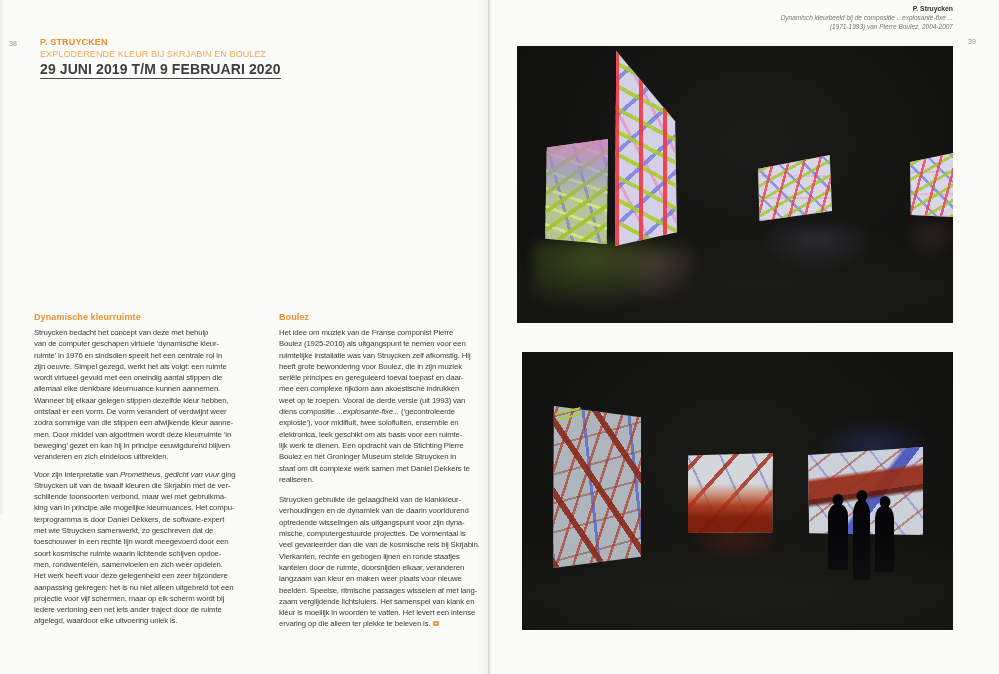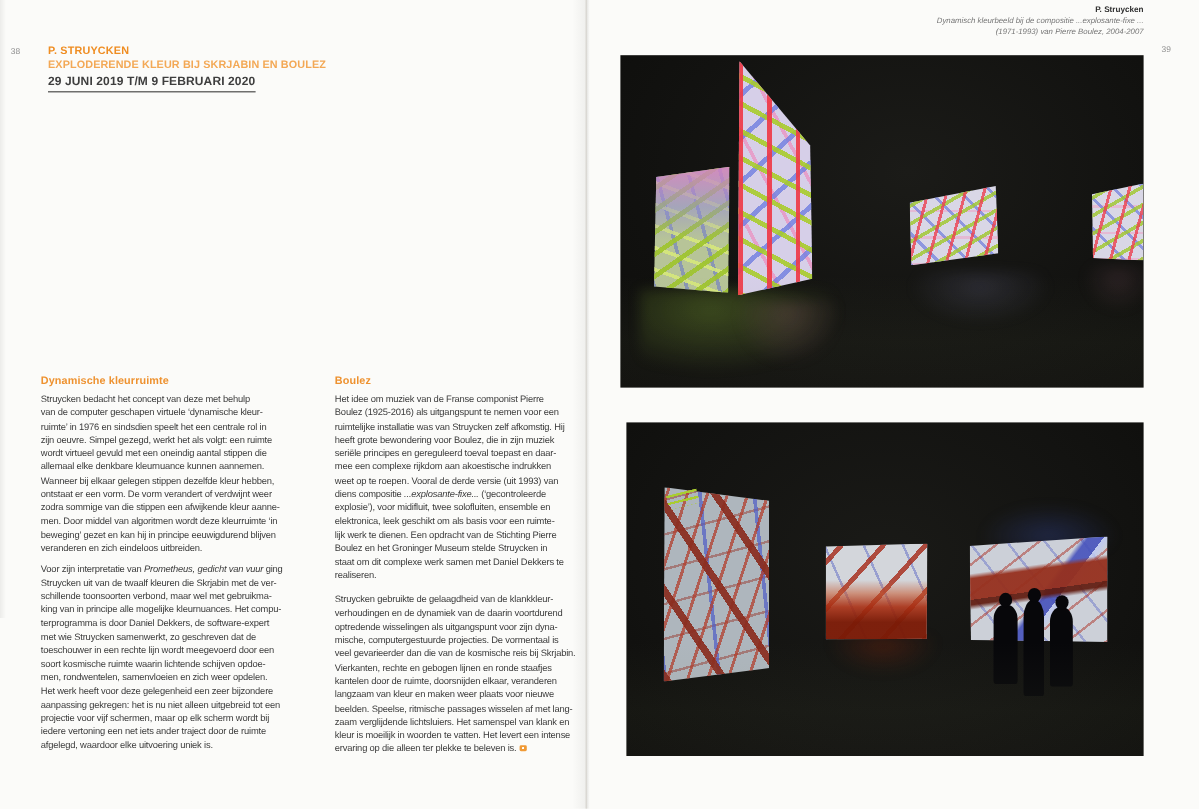"EXPLODERENDE KLEUR BIJ SKRJABIN EN" #header .kicker2 { font-weight: bold -> normal }
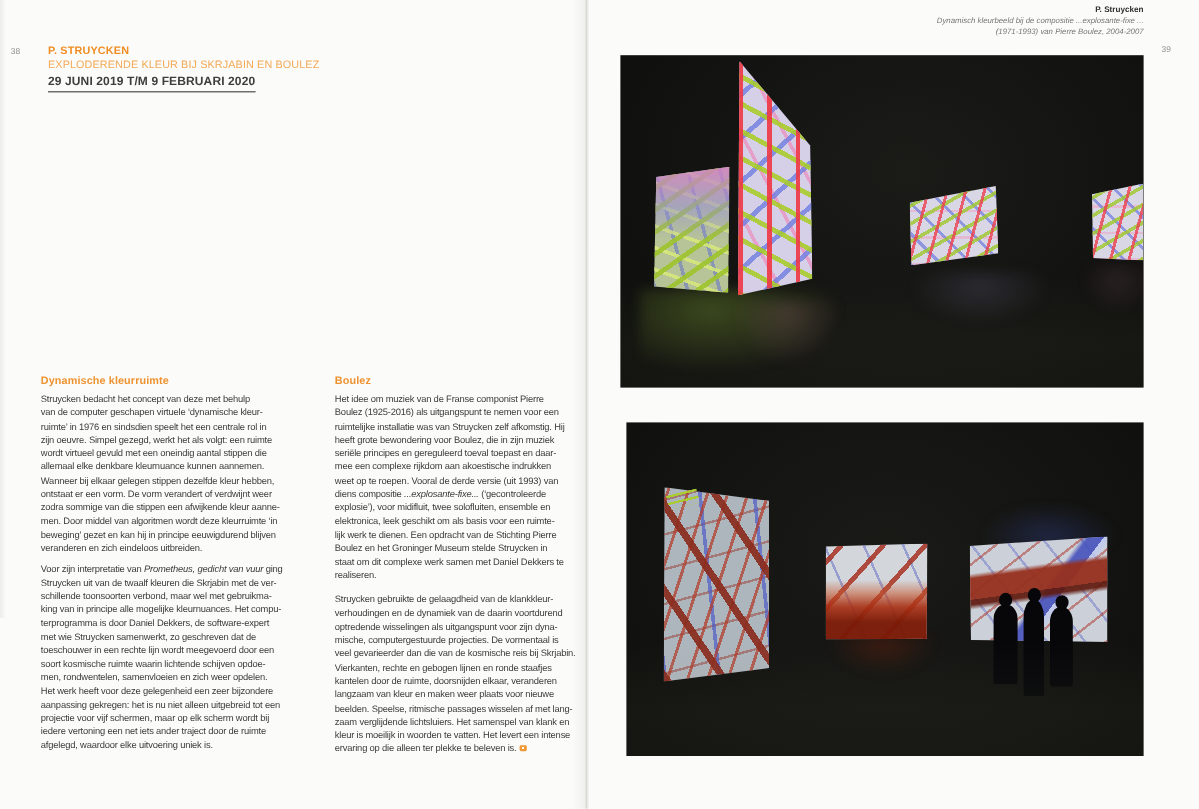"29 JUNI 2019 T/M 9" #header .dates { font-size: 10px -> 14px }
